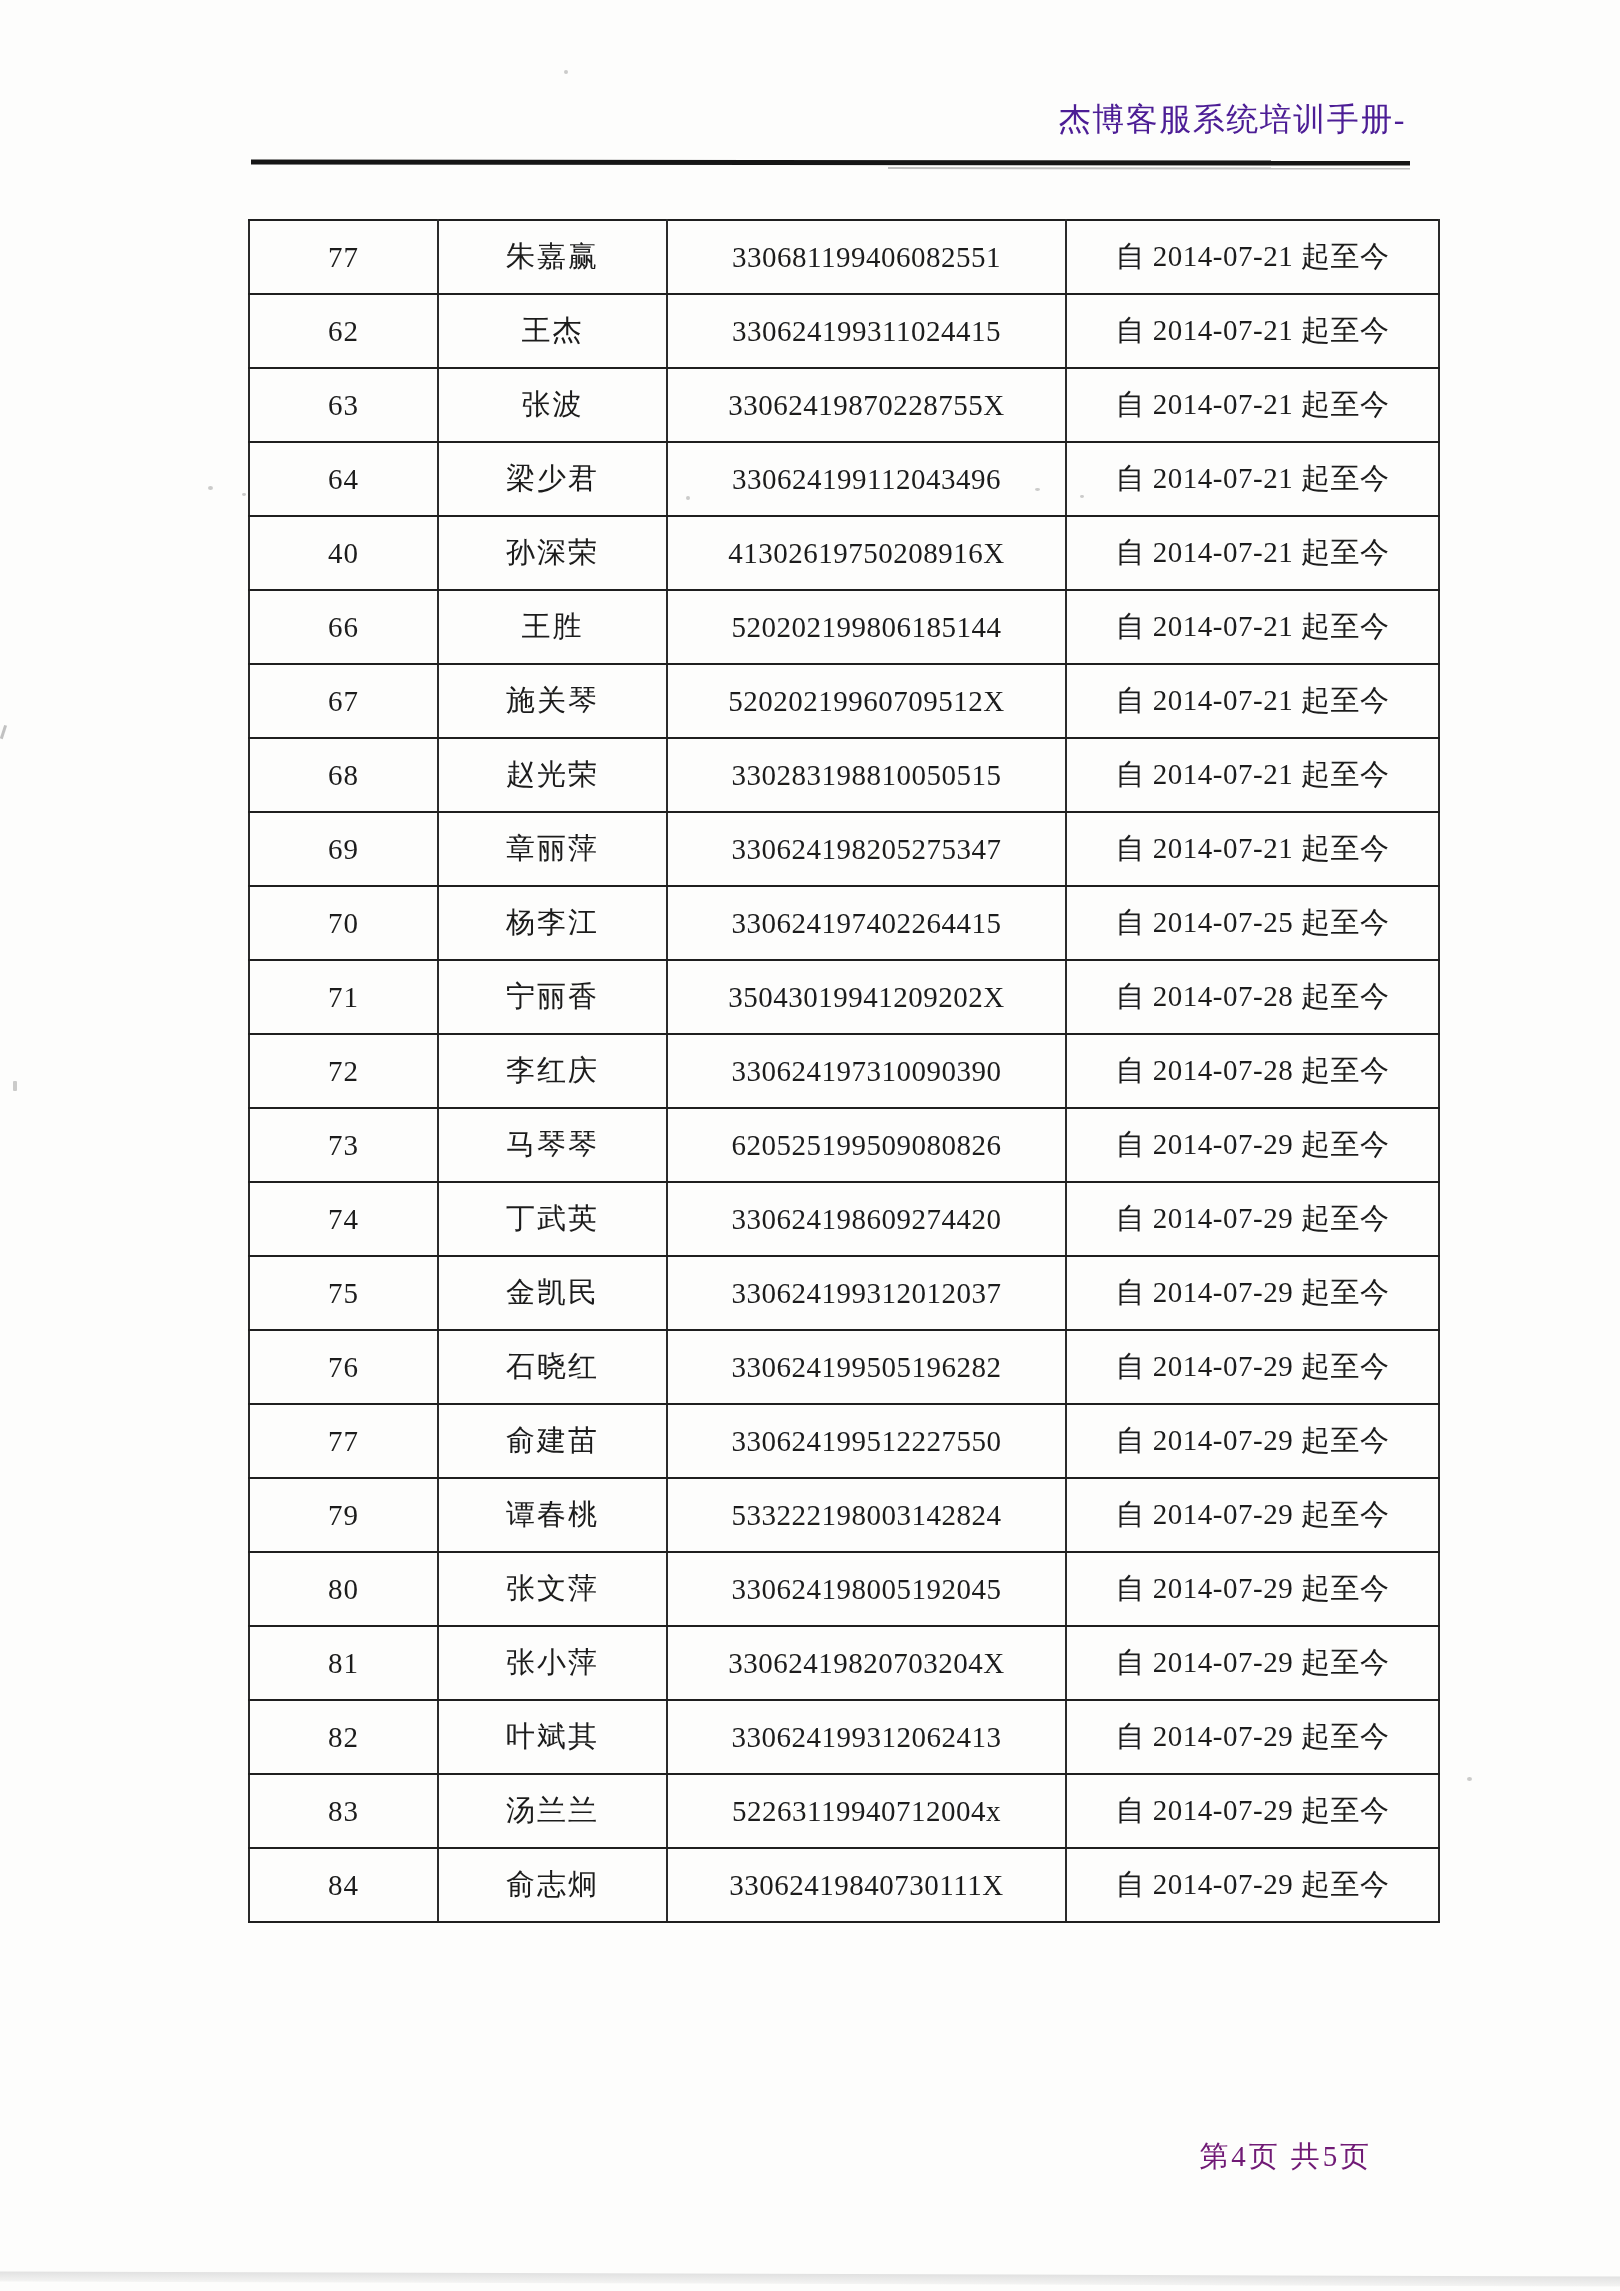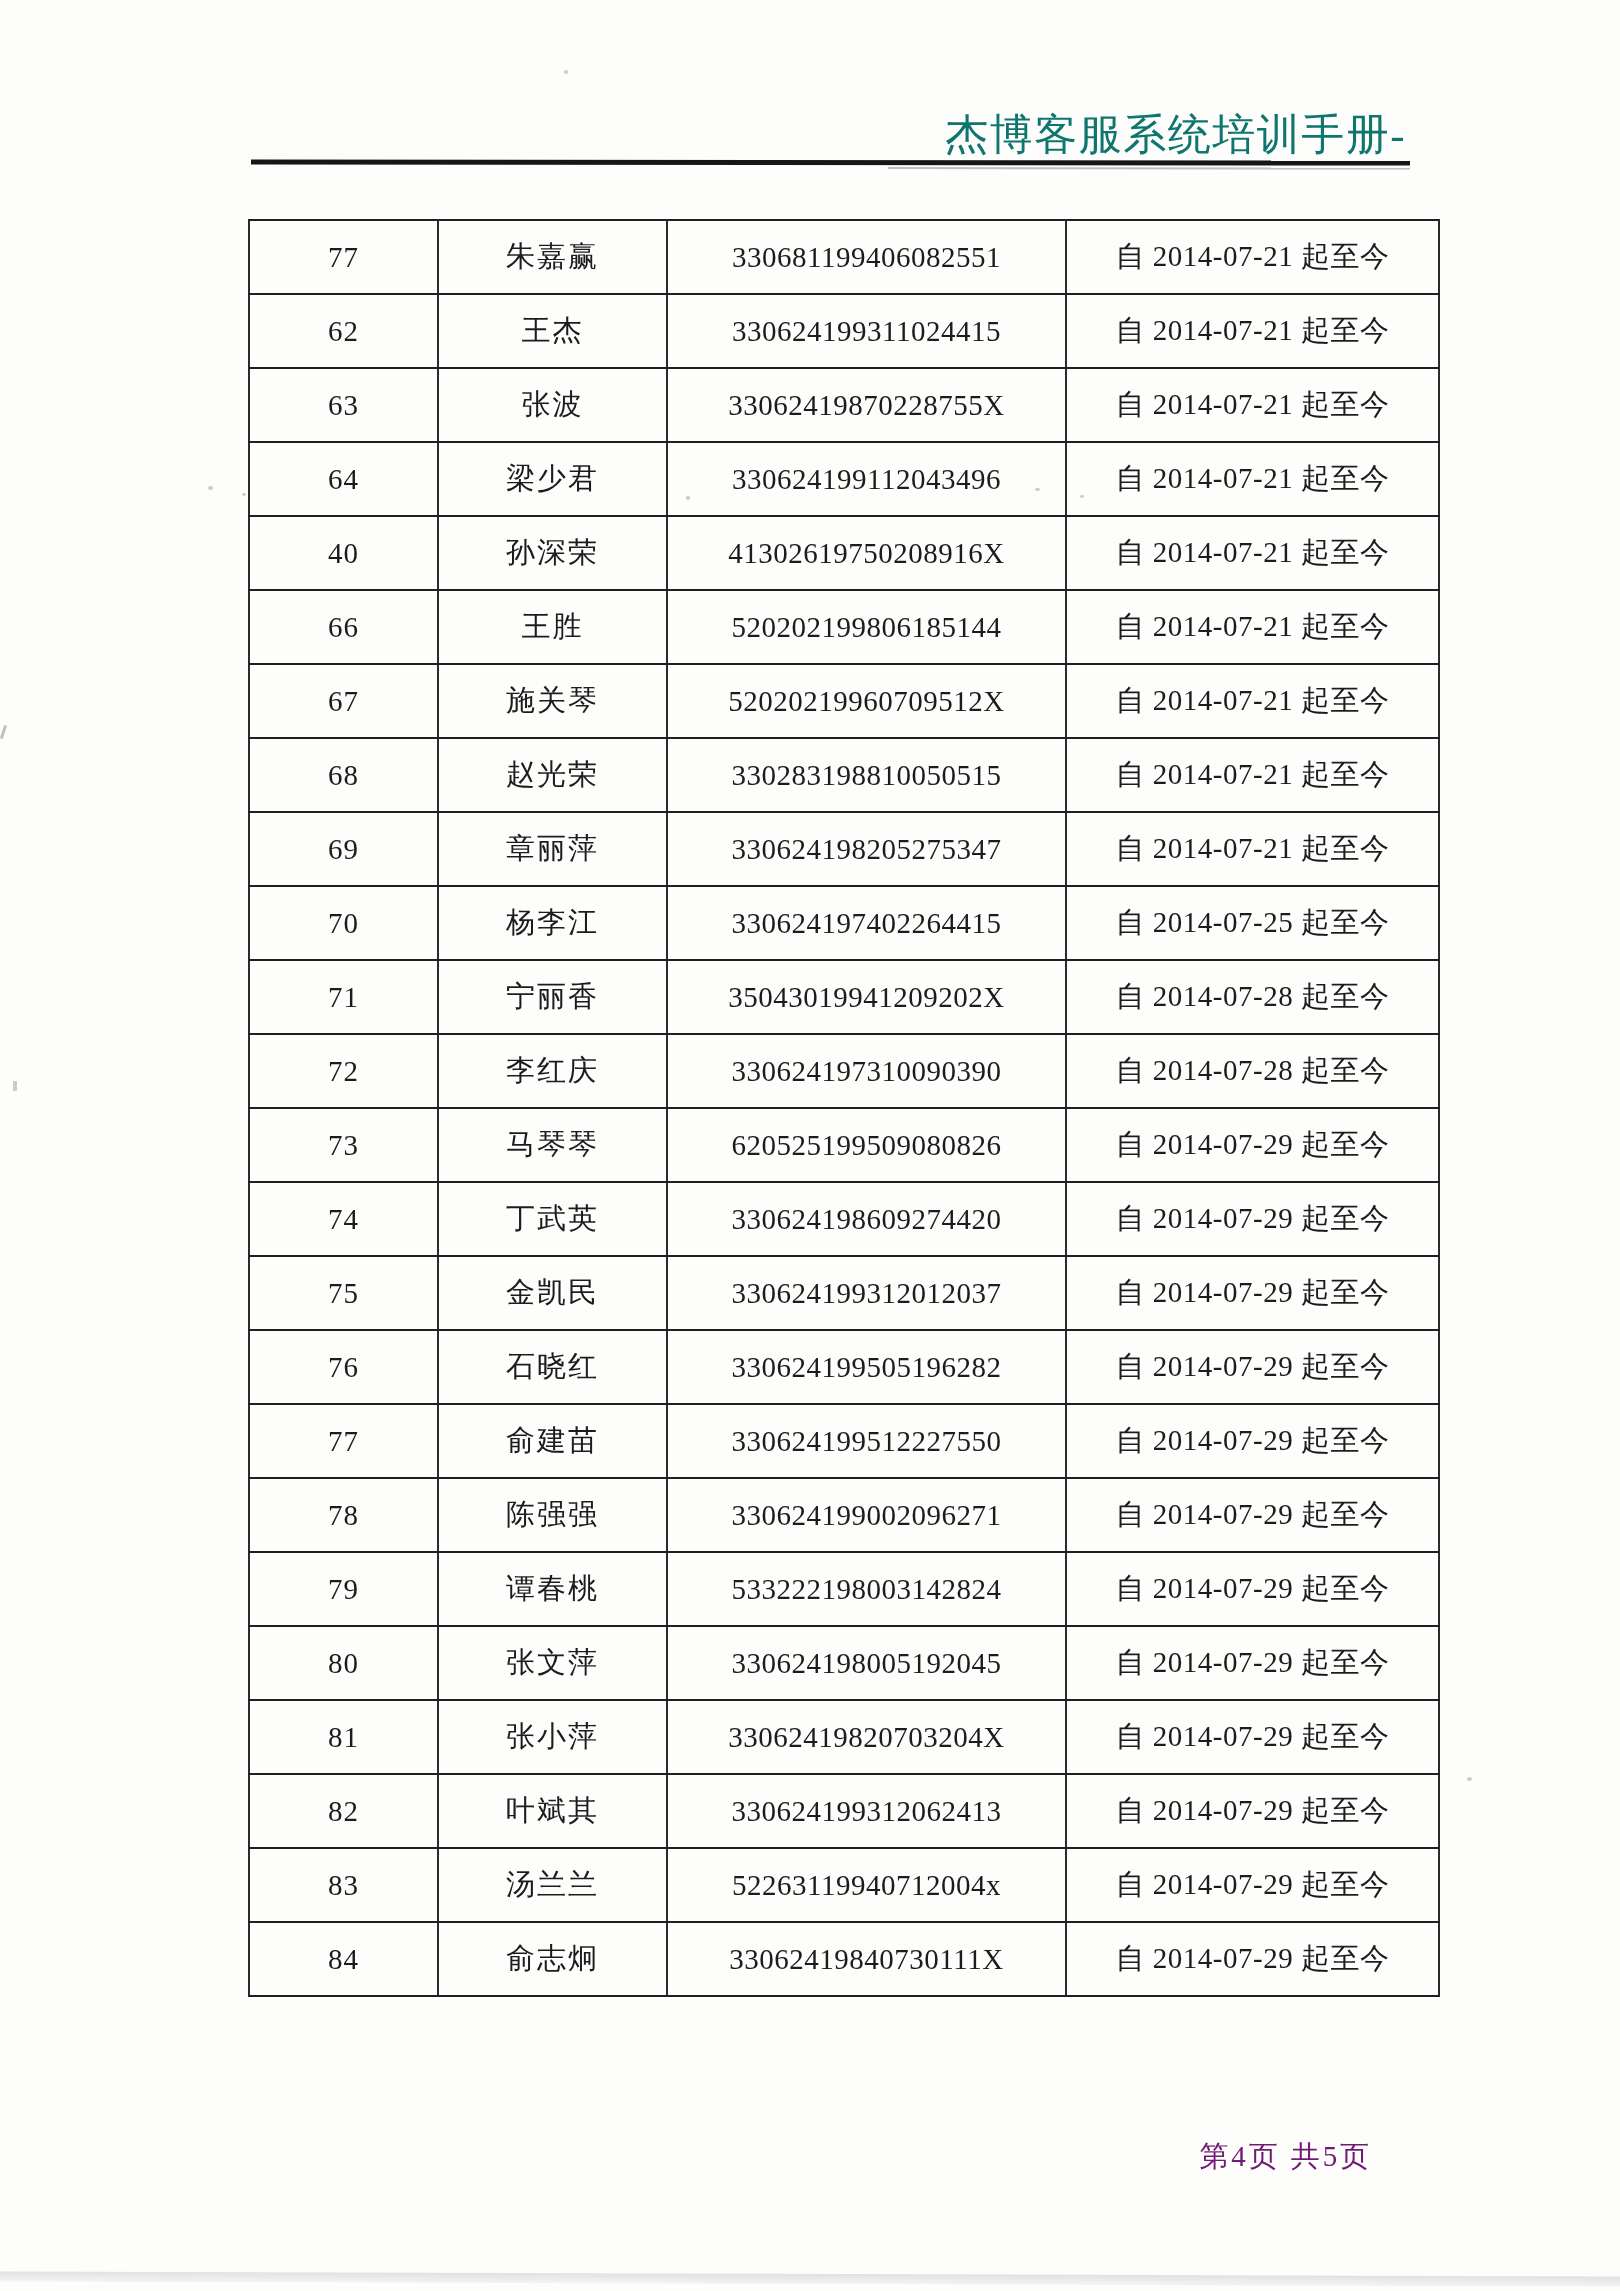"杰博客服系统培训手册-" .doc-header { color: #0f766e -> #4c1d95; font-size: 43px -> 32px; top: 106px -> 98px }
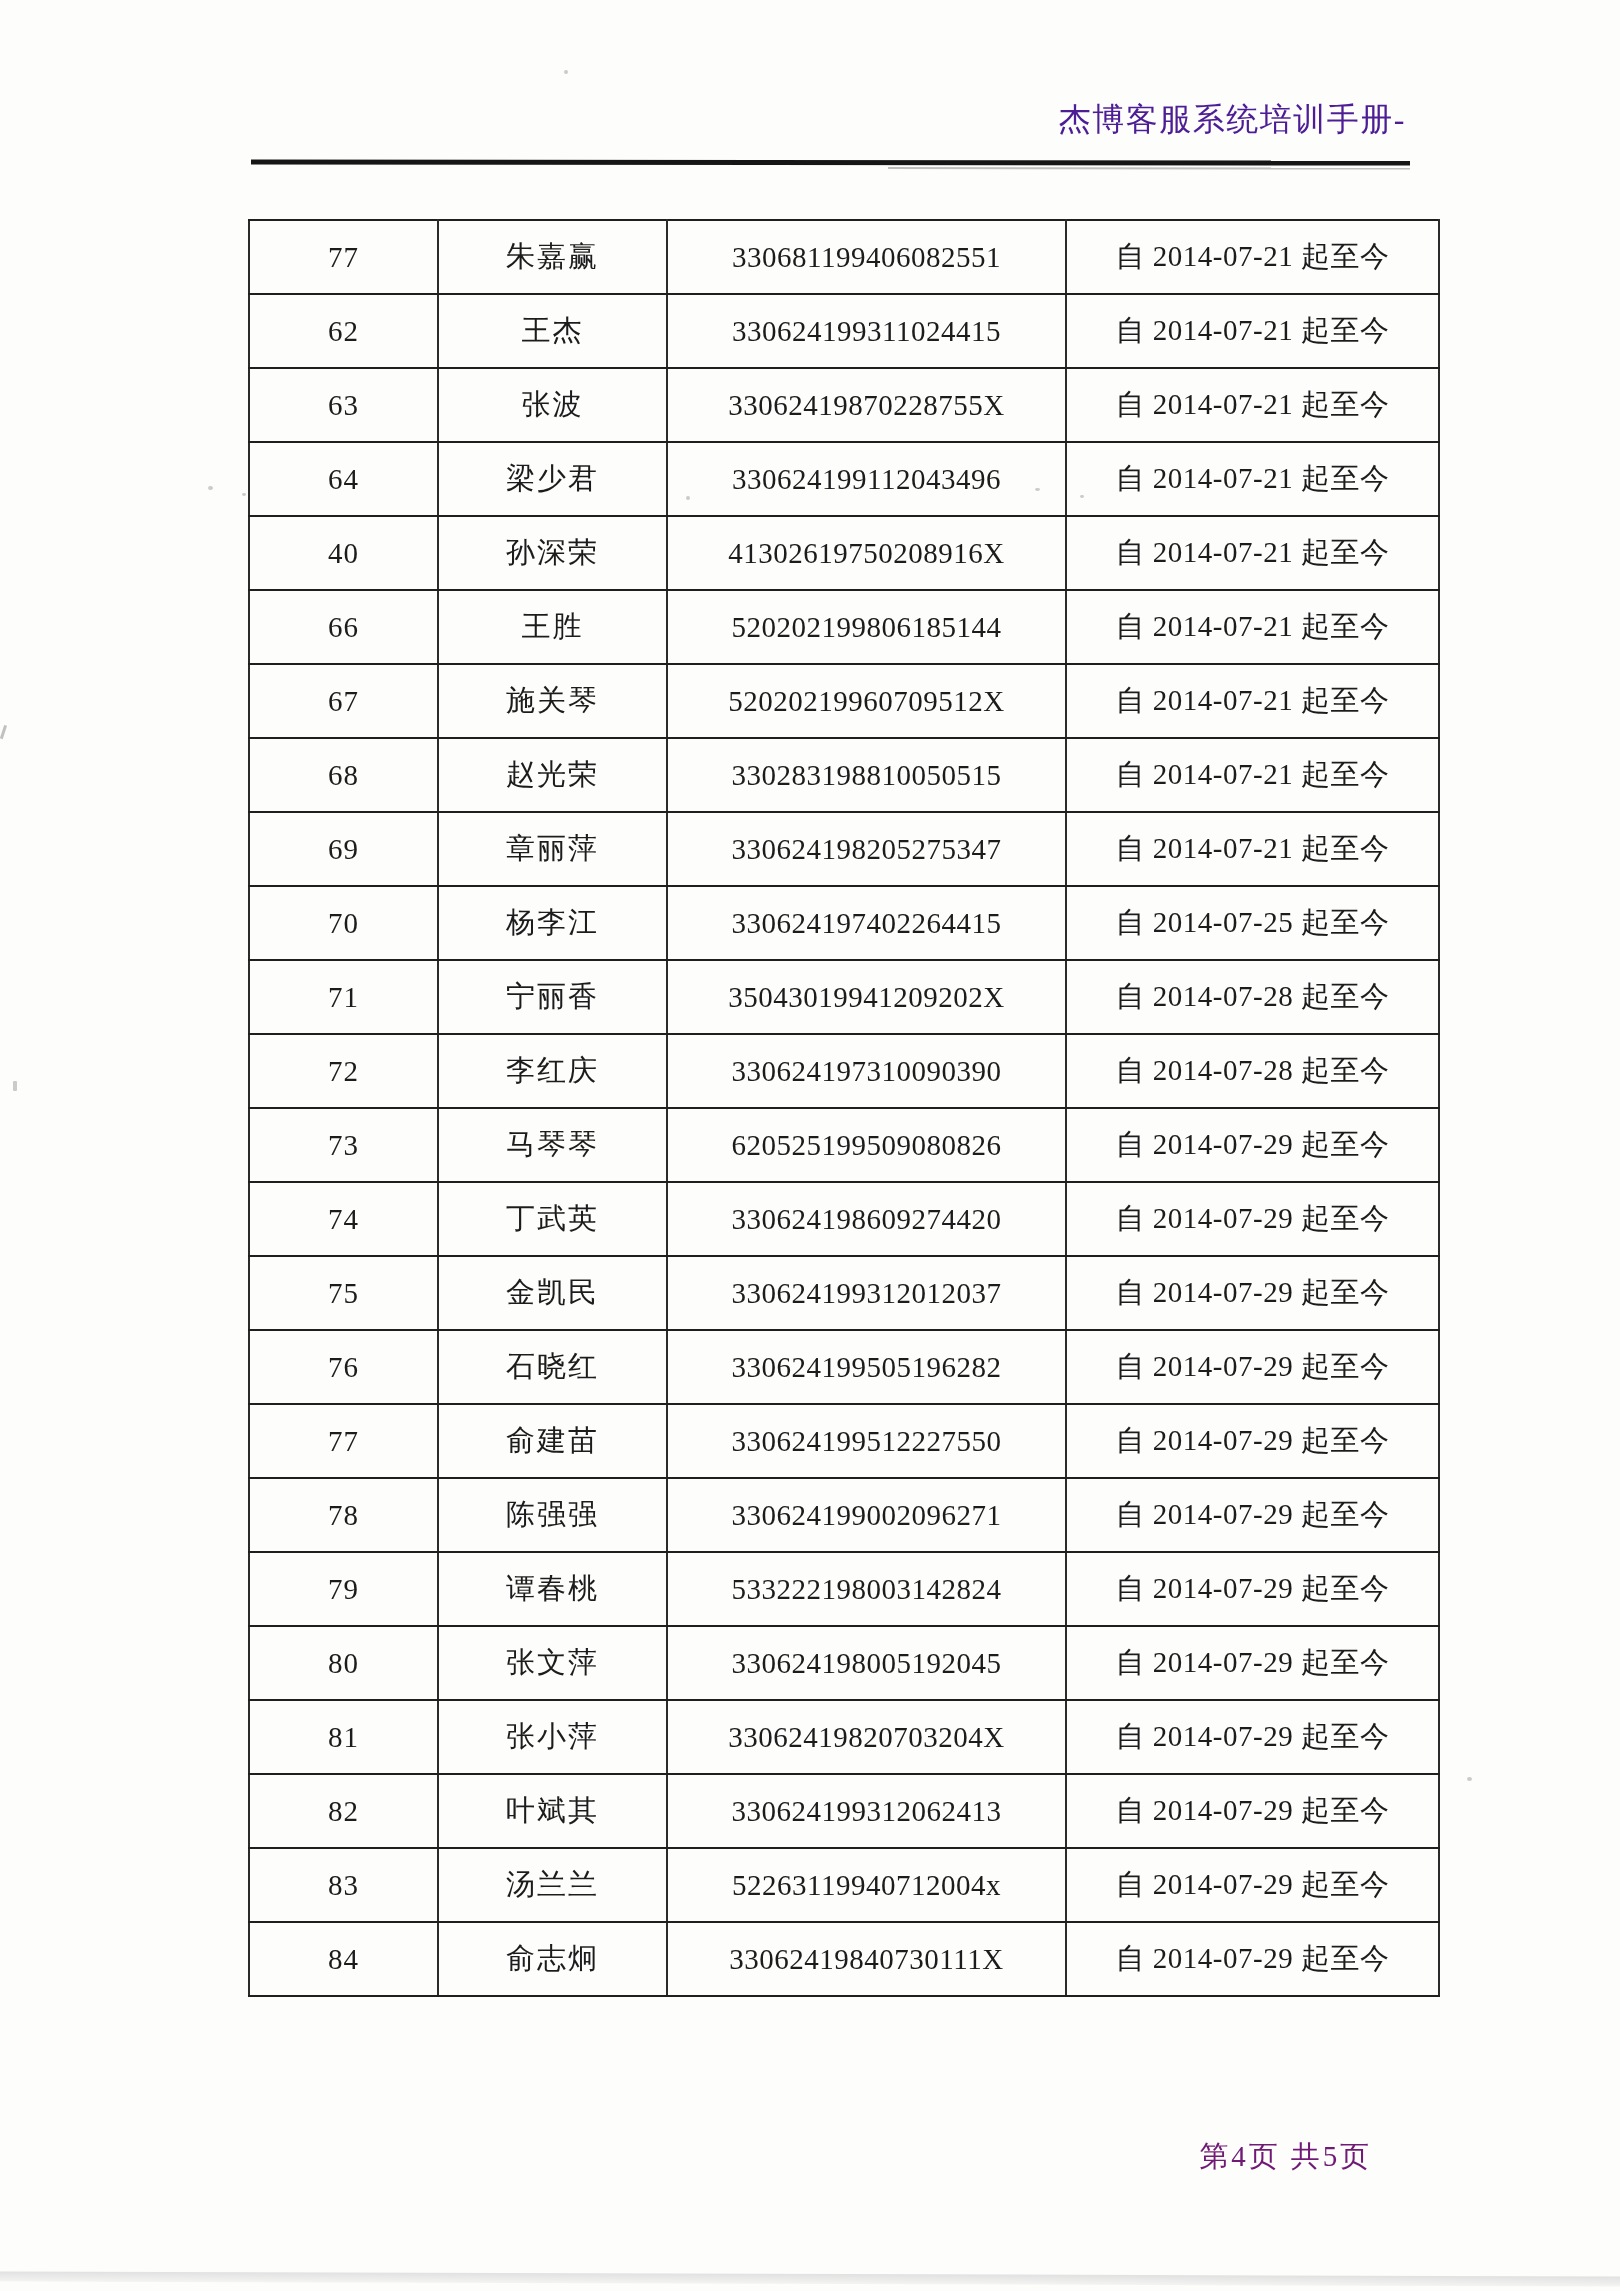"78" tr { html: <tr> <td>78</td> <td>陈强强</td> <td>330624199002096271</td> <td>自 2014-07-29 起至今</td> </tr> -> none }
